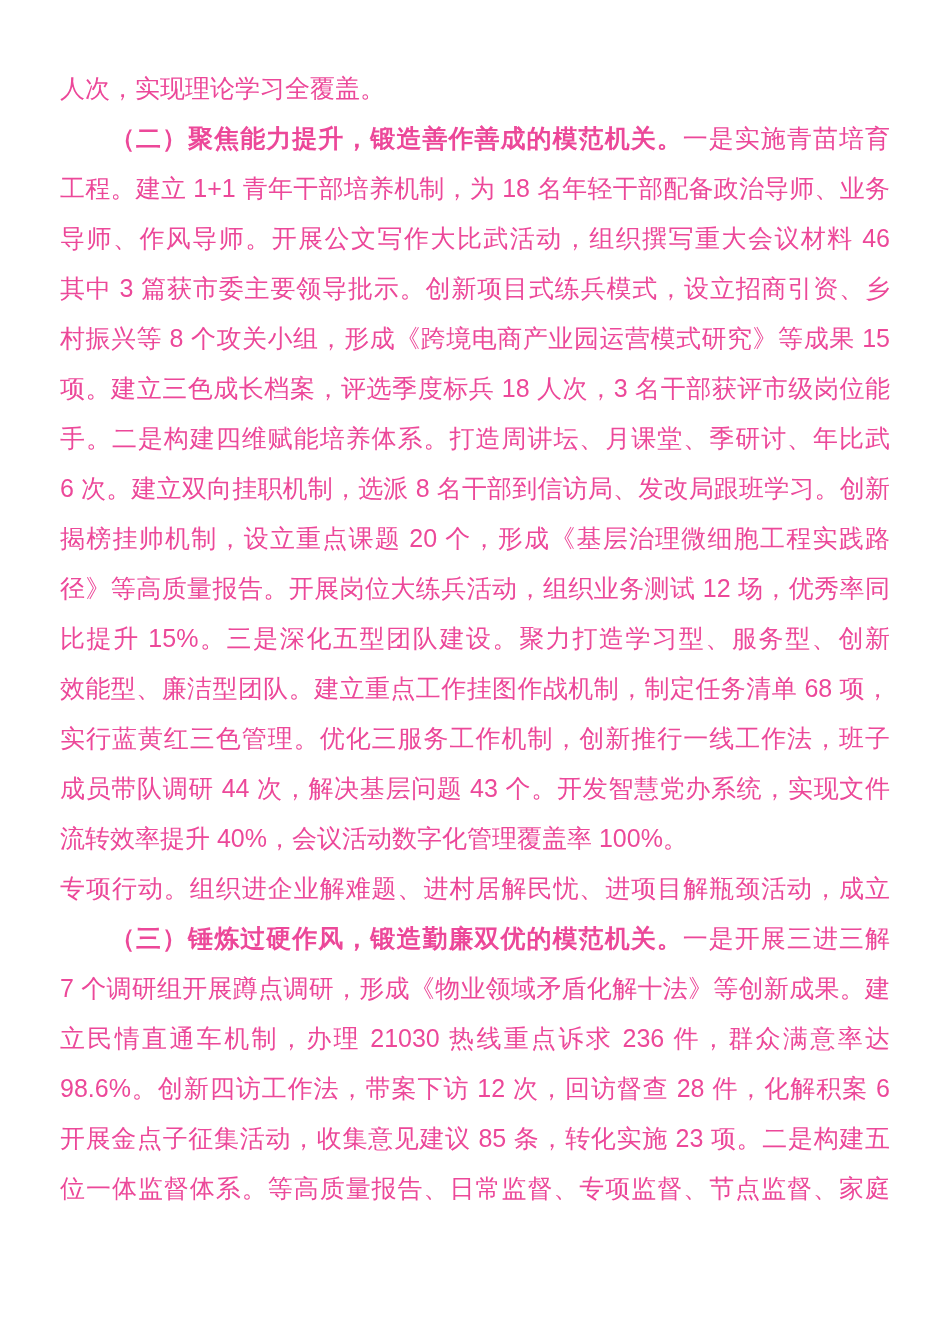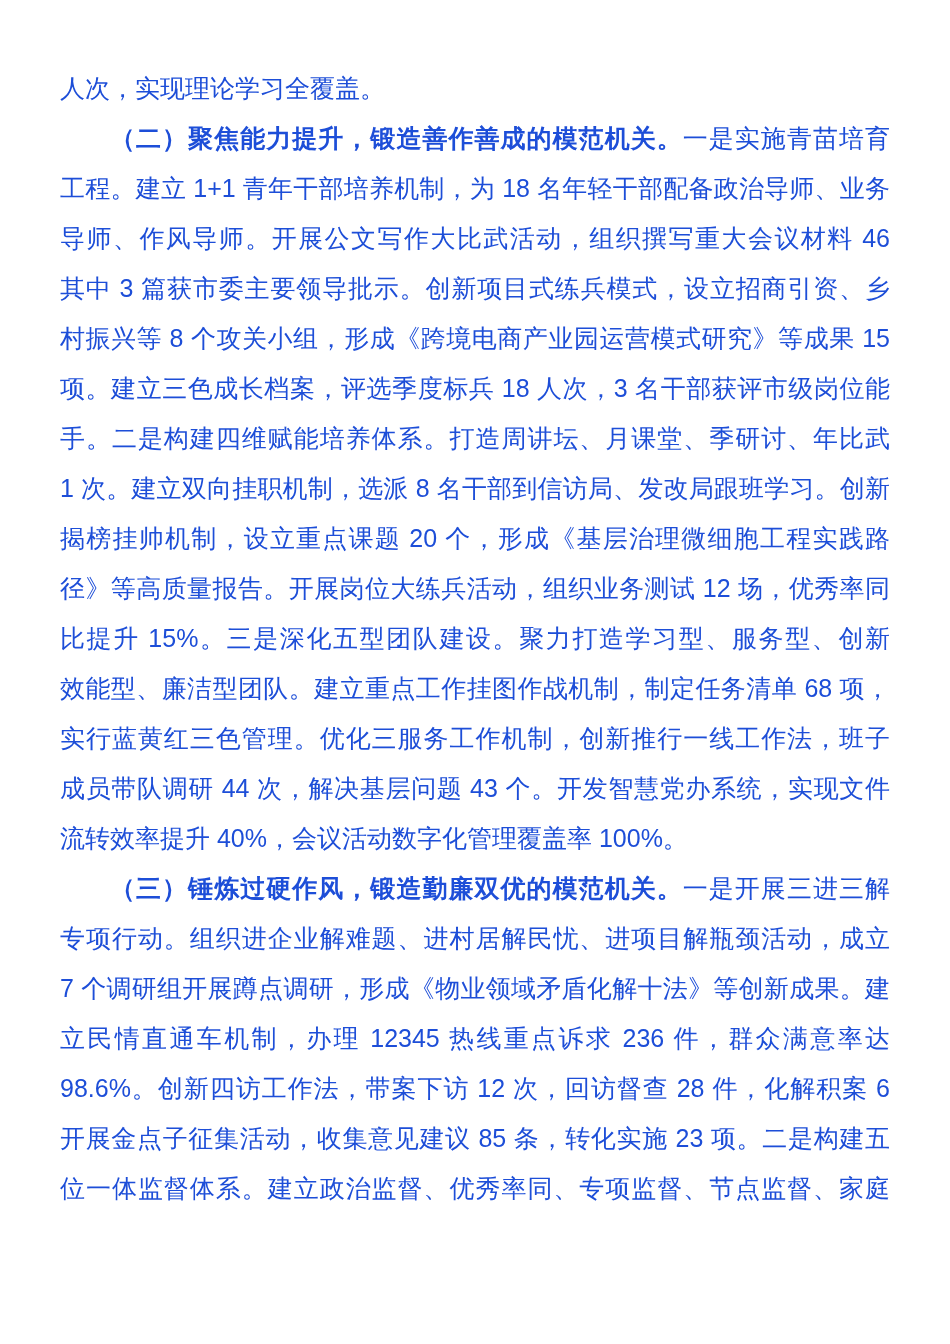"人次，实现理论学习全覆盖。" .page { color: #1d4ed8 -> #ec4899 }
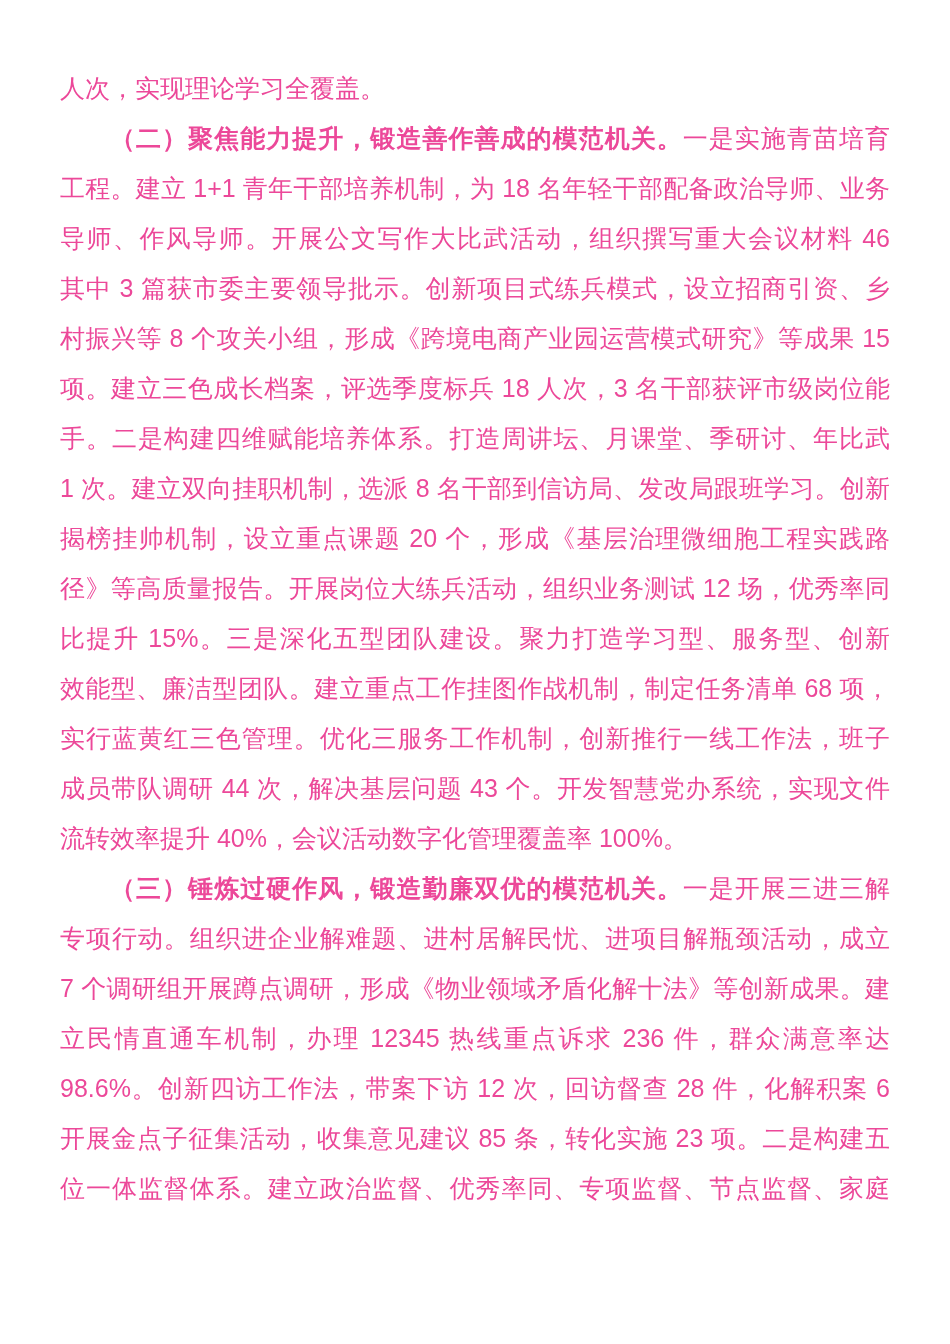"1 次。建立双向挂职机制，选派 8 名干部到信访局、发改局跟班学习。创新" span.seg-regular { text: 1 -> 6 }
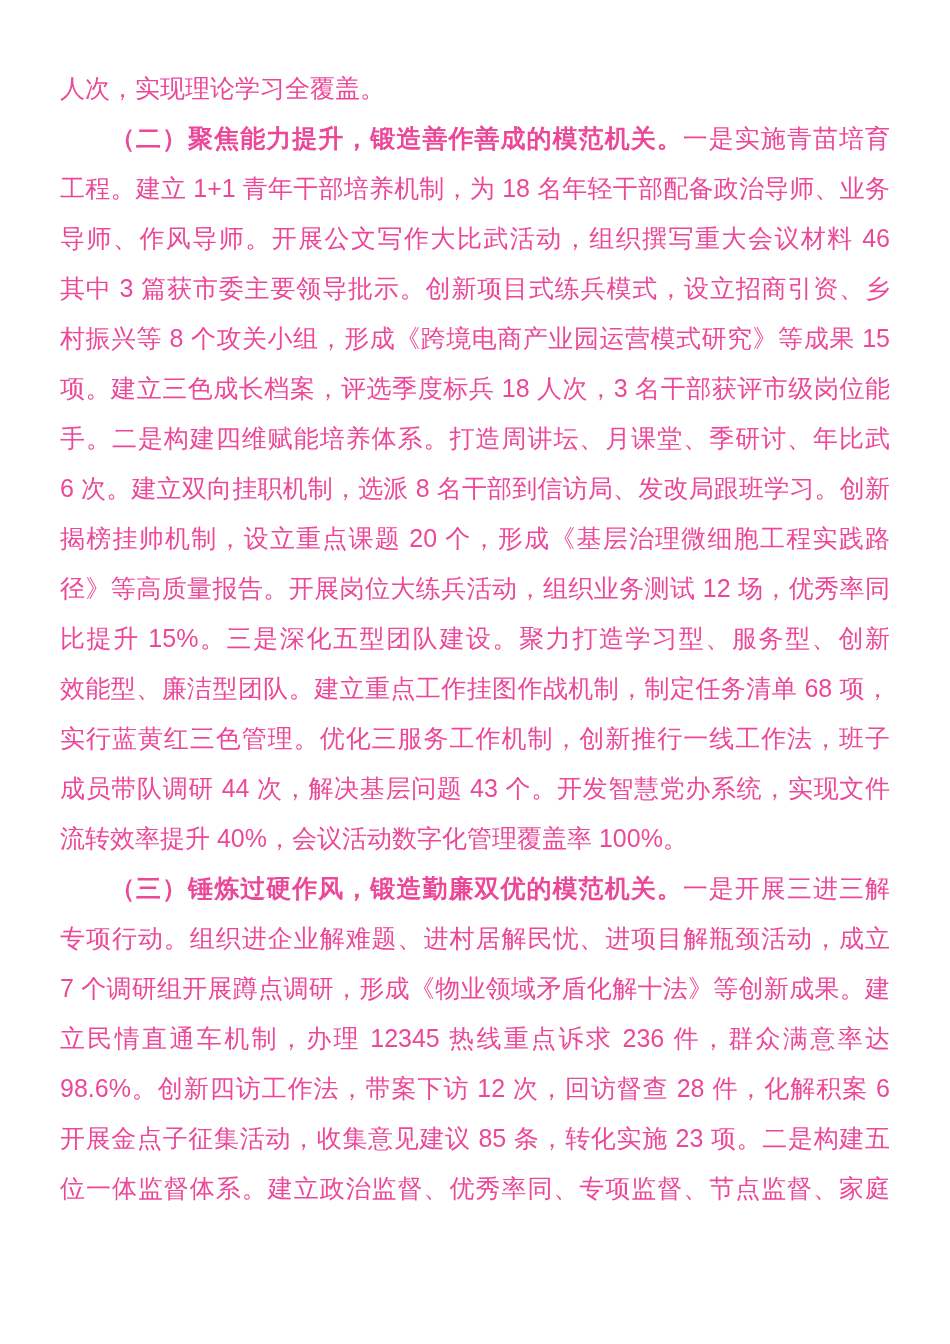"（三）锤炼过硬作风，锻造勤廉双优的模范机关。一是开展三进三解" div.line { order: before "专项行动。组织进企业解难题、进村居解民忧、进项目解瓶颈活动，成立" -> after "专项行动。组织进企业解难题、进村居解民忧、进项目解瓶颈活动，成立" }
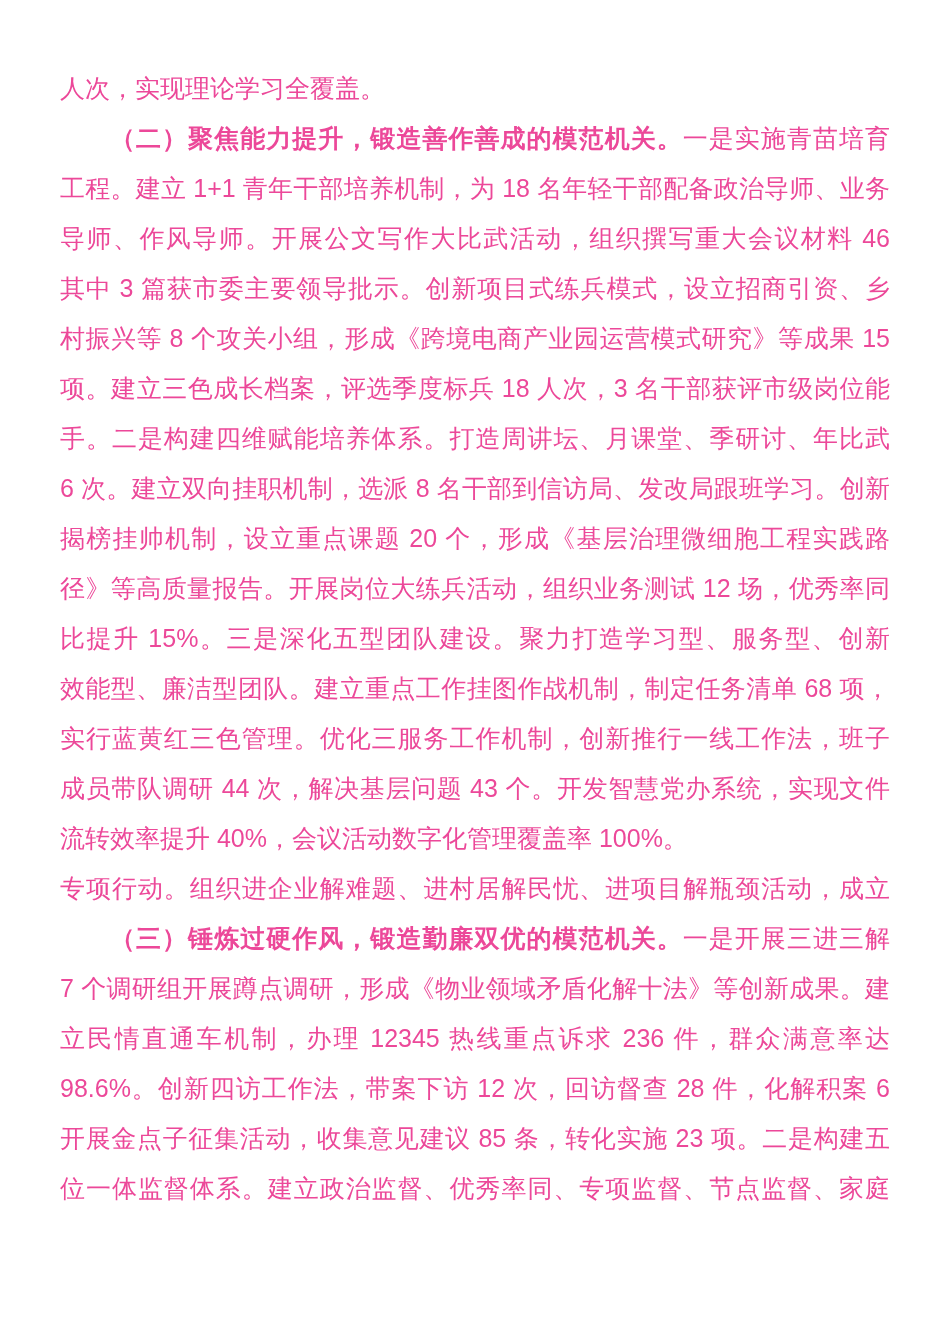"立民情直通车机制，办理 12345 热线重点诉求 236 件，群众满意率达" span.seg-regular { text: 12345 -> 21030 }
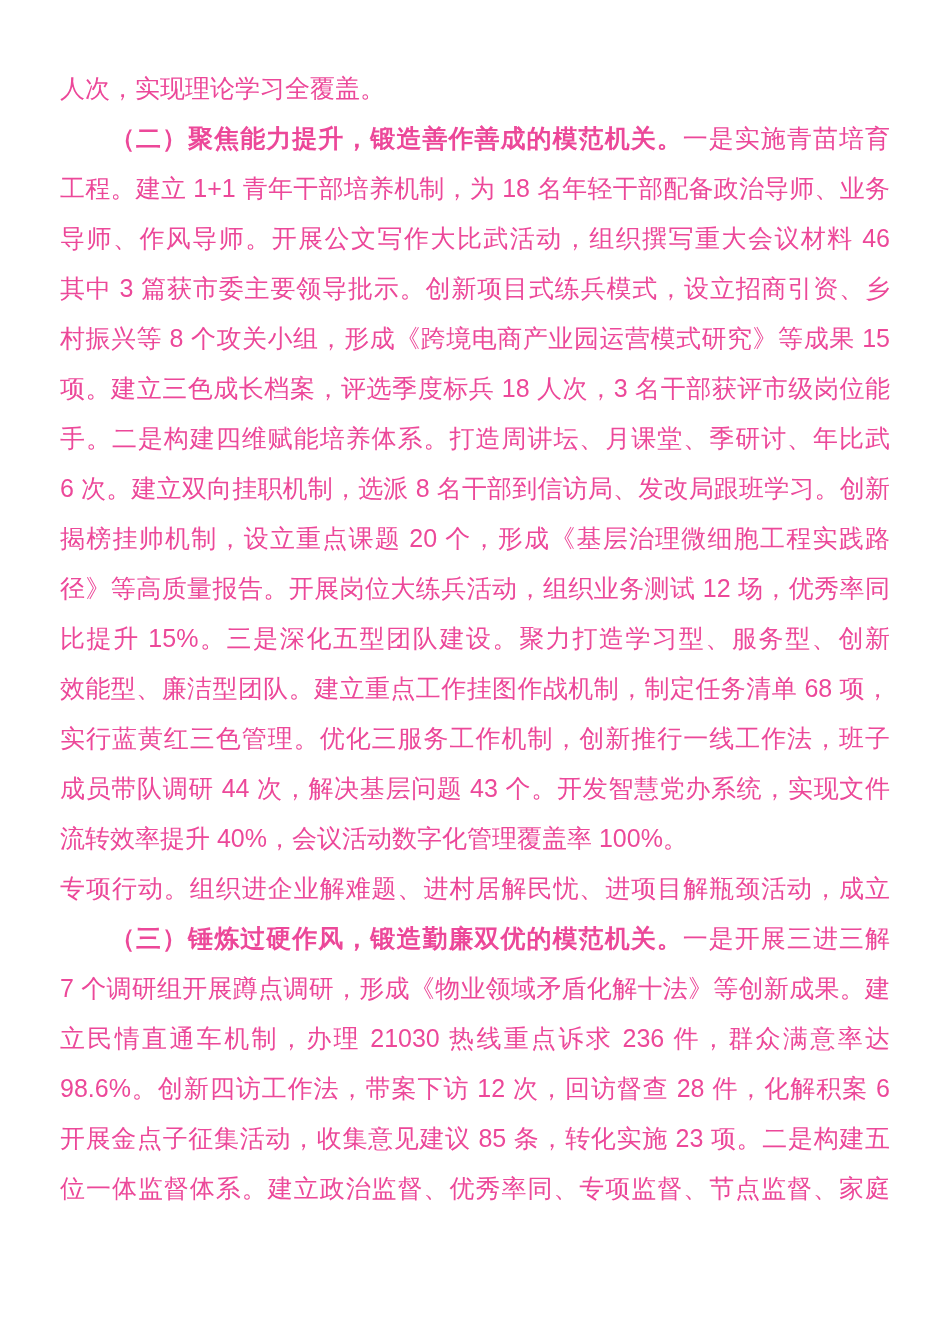"位一体监督体系。建立政治监督、优秀率同、专项监督、节点监督、家庭" span.seg-regular { text: 建立政治监督、优秀率同 -> 等高质量报告、日常监督 }
